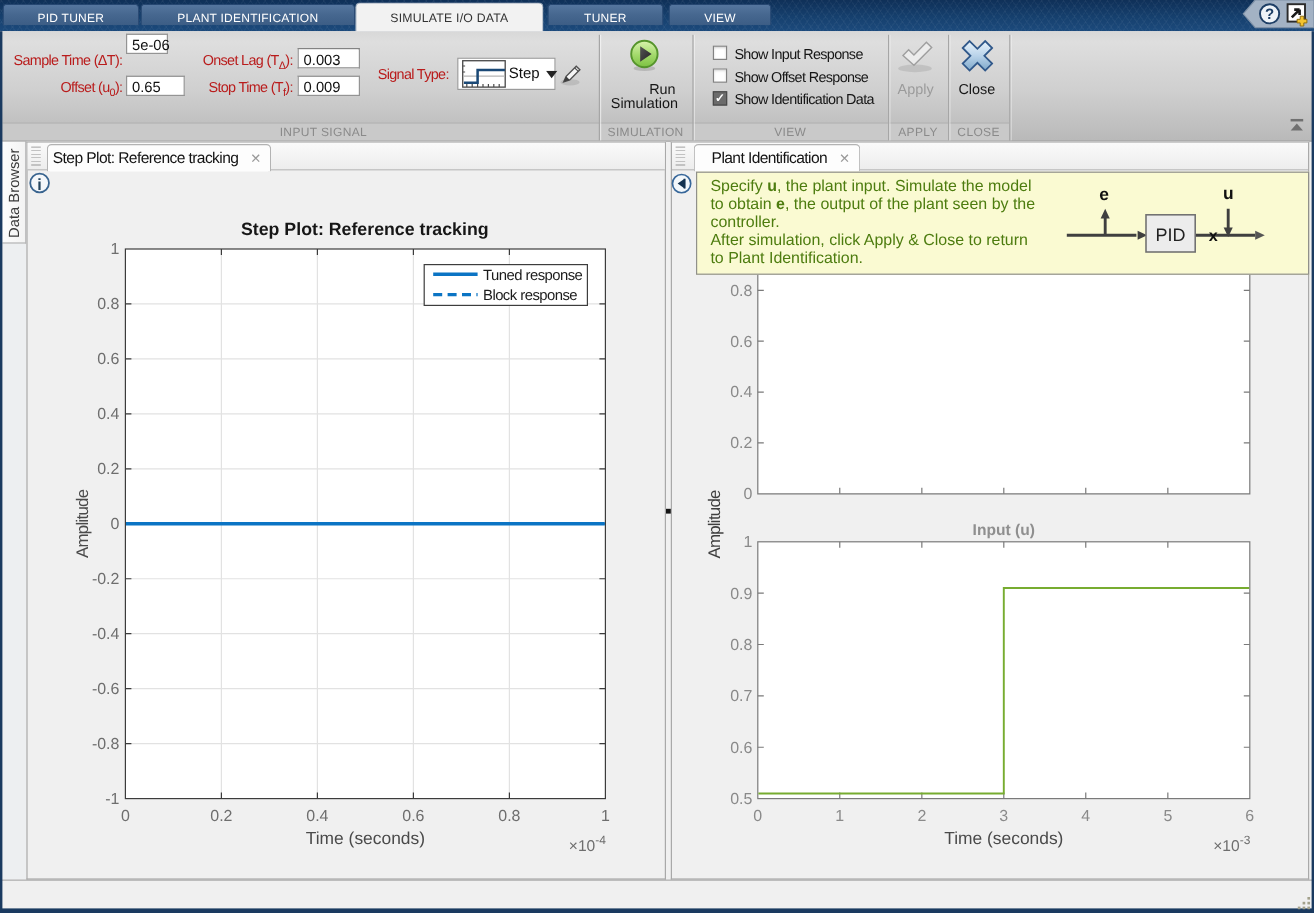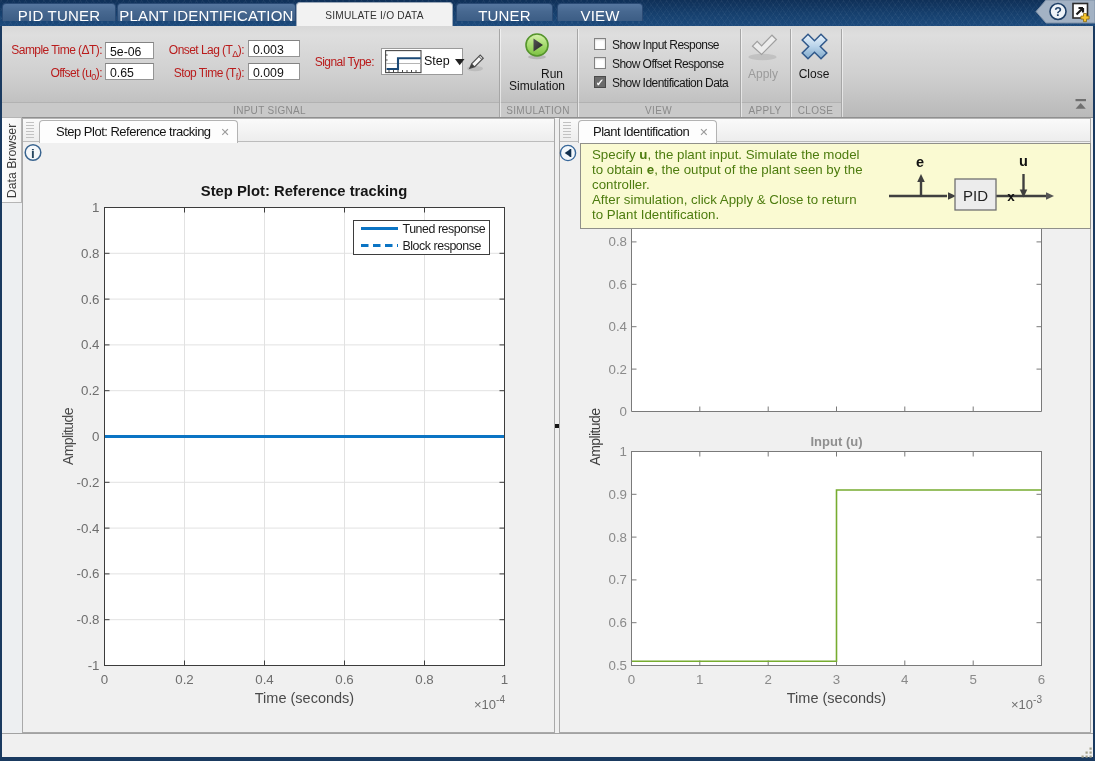"PID TUNER" .tab { font-size: 15px -> 10px }
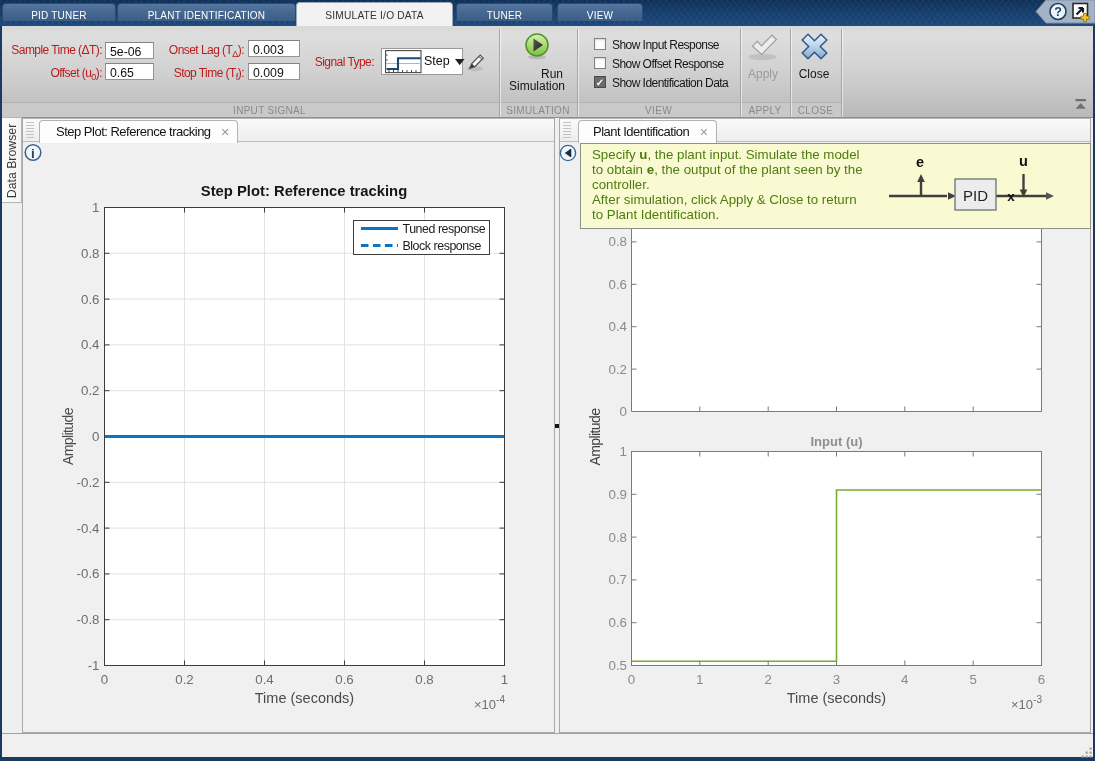"5e-06" div.inp { top: 42px -> 28px; width: 49px -> 35px }
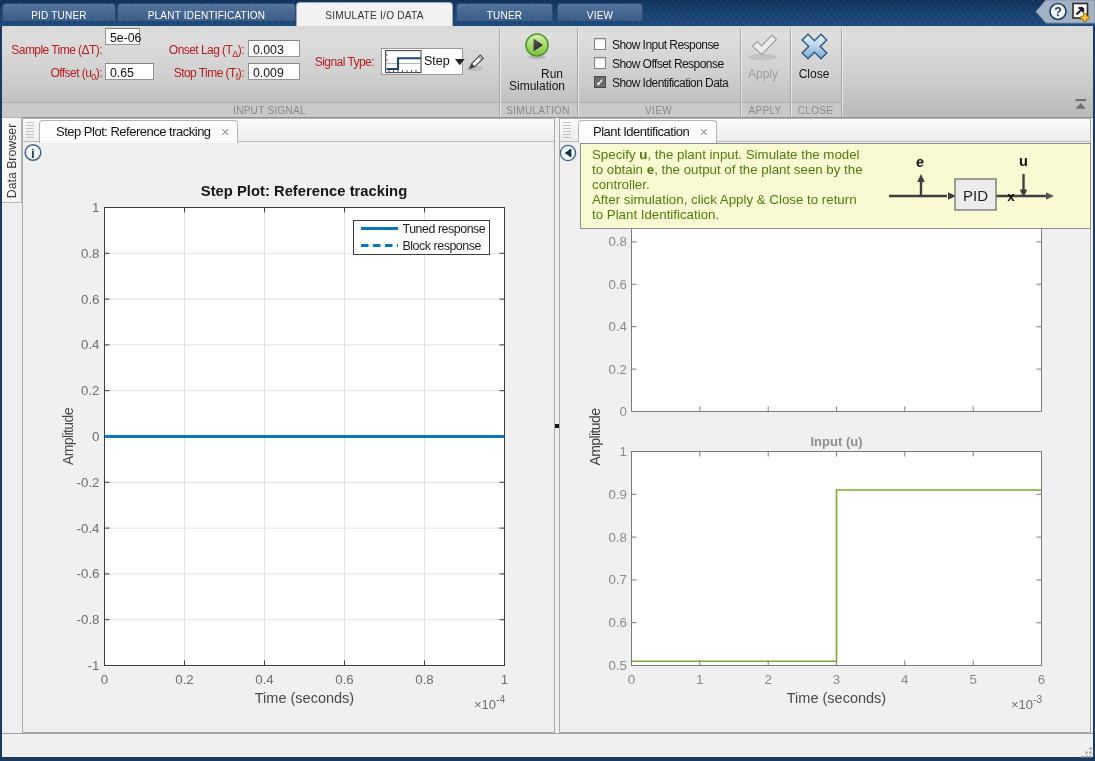"Step Plot: Reference tracking ✕" div.ptab { padding: 0 8px 0 16px -> 0 8px 0 4px }
